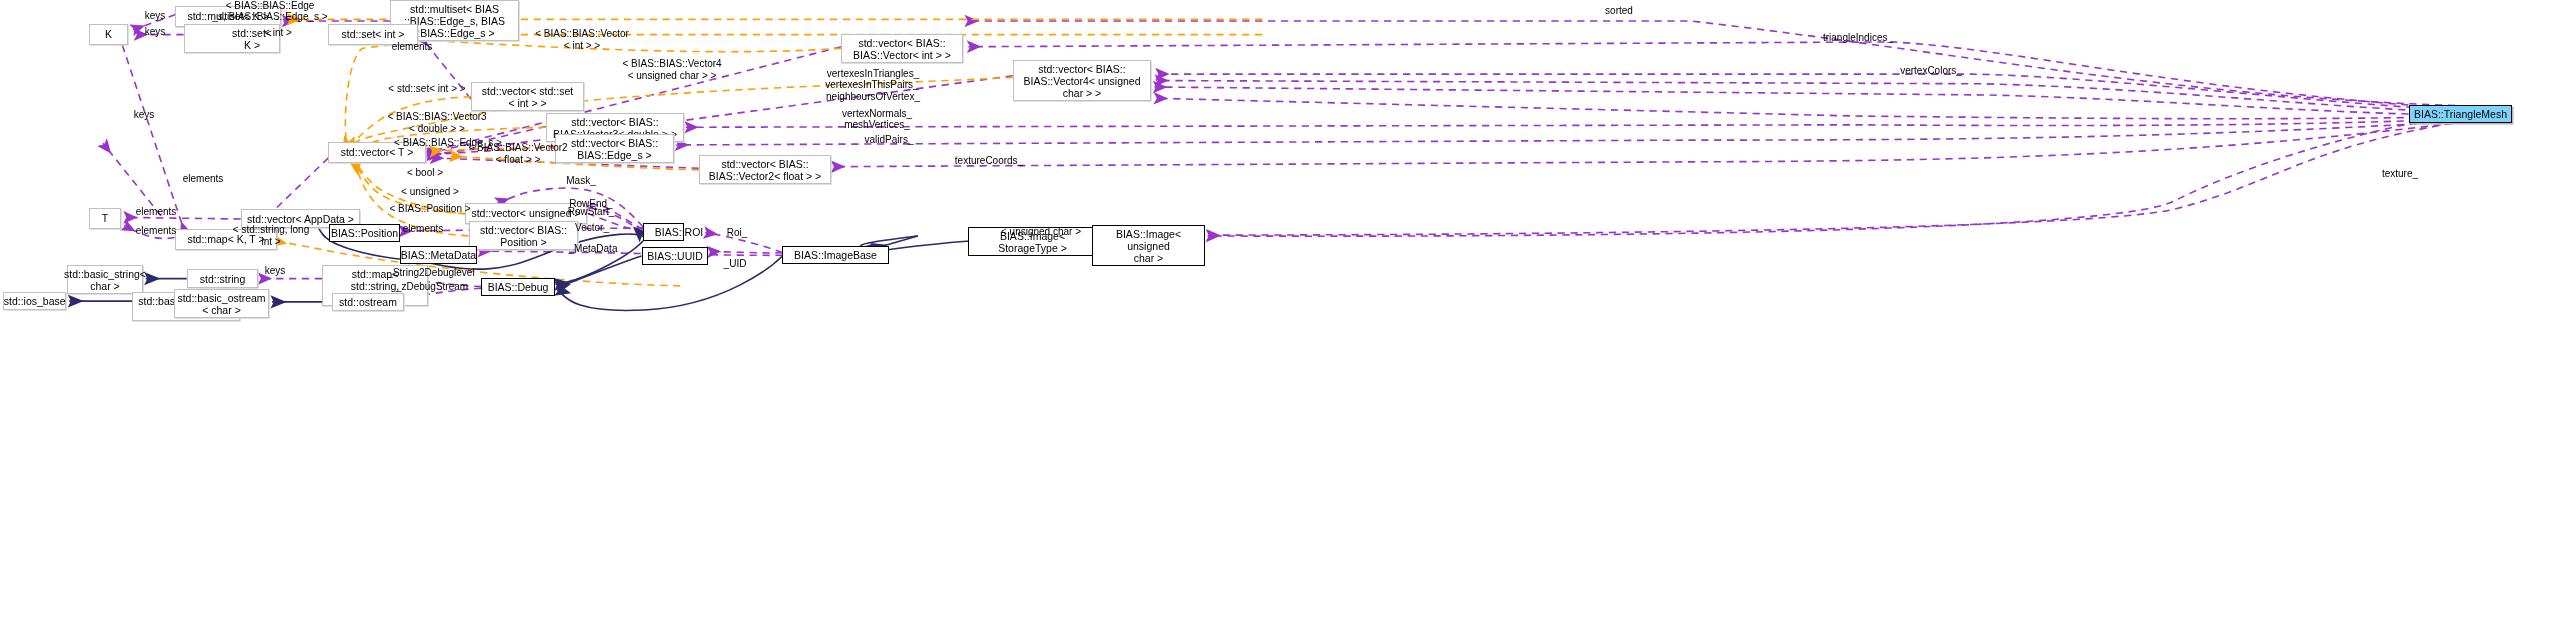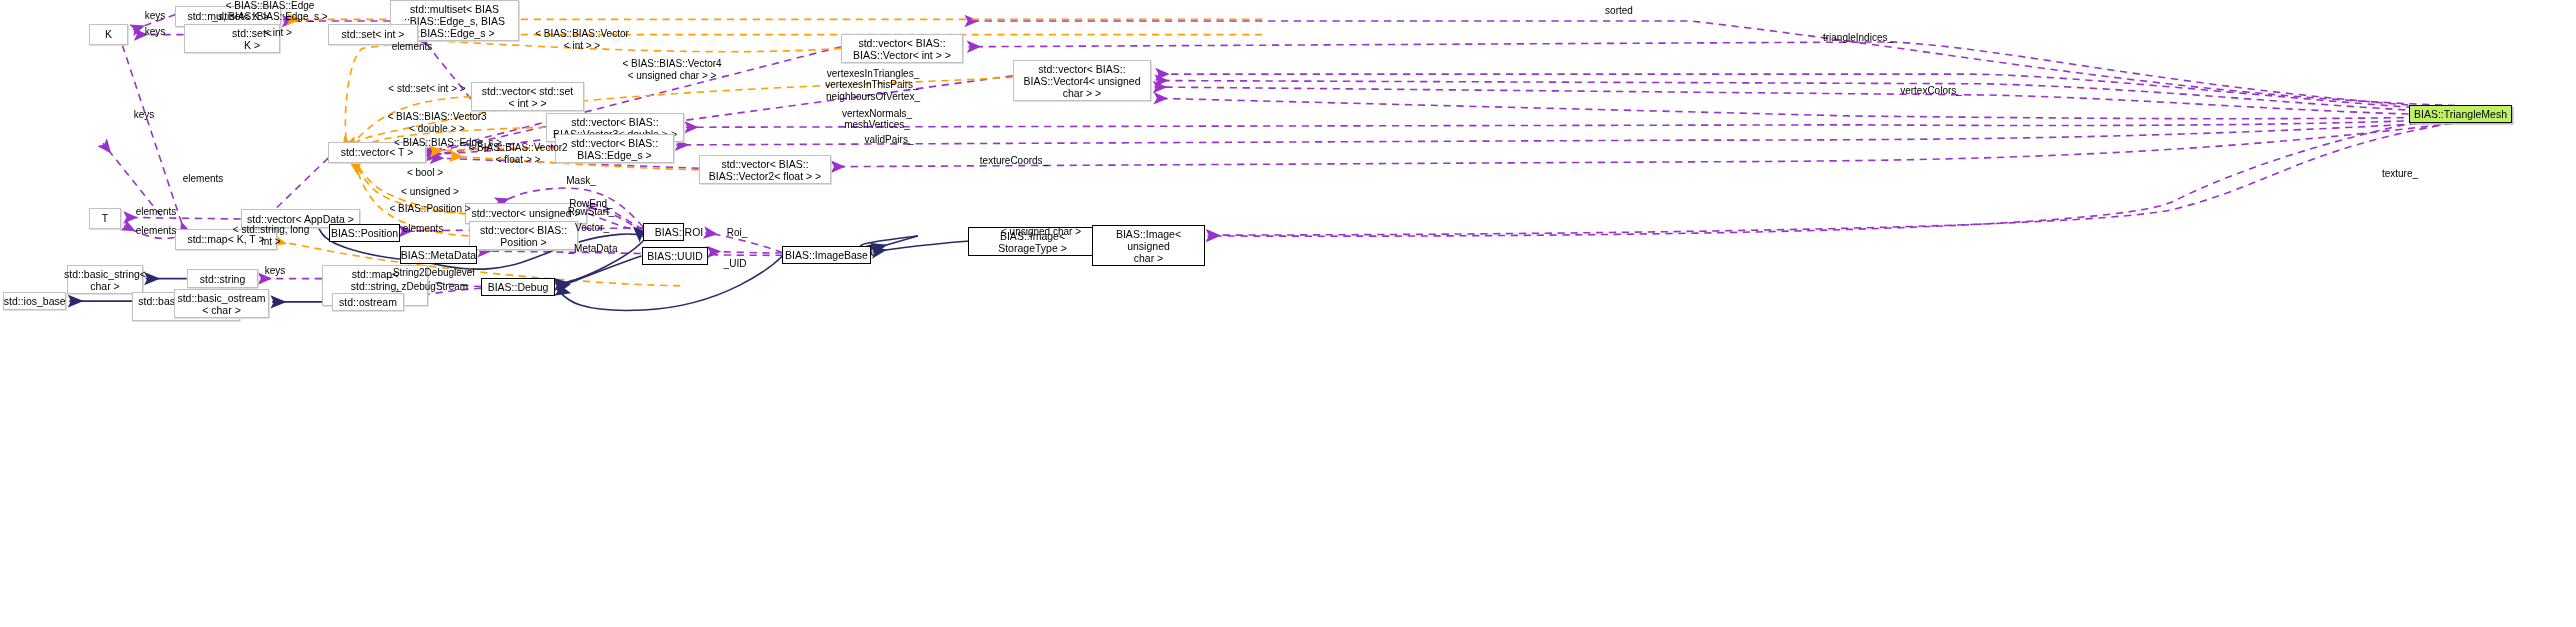"vertexColors_" div.elabel { margin-top: 20px -> none }
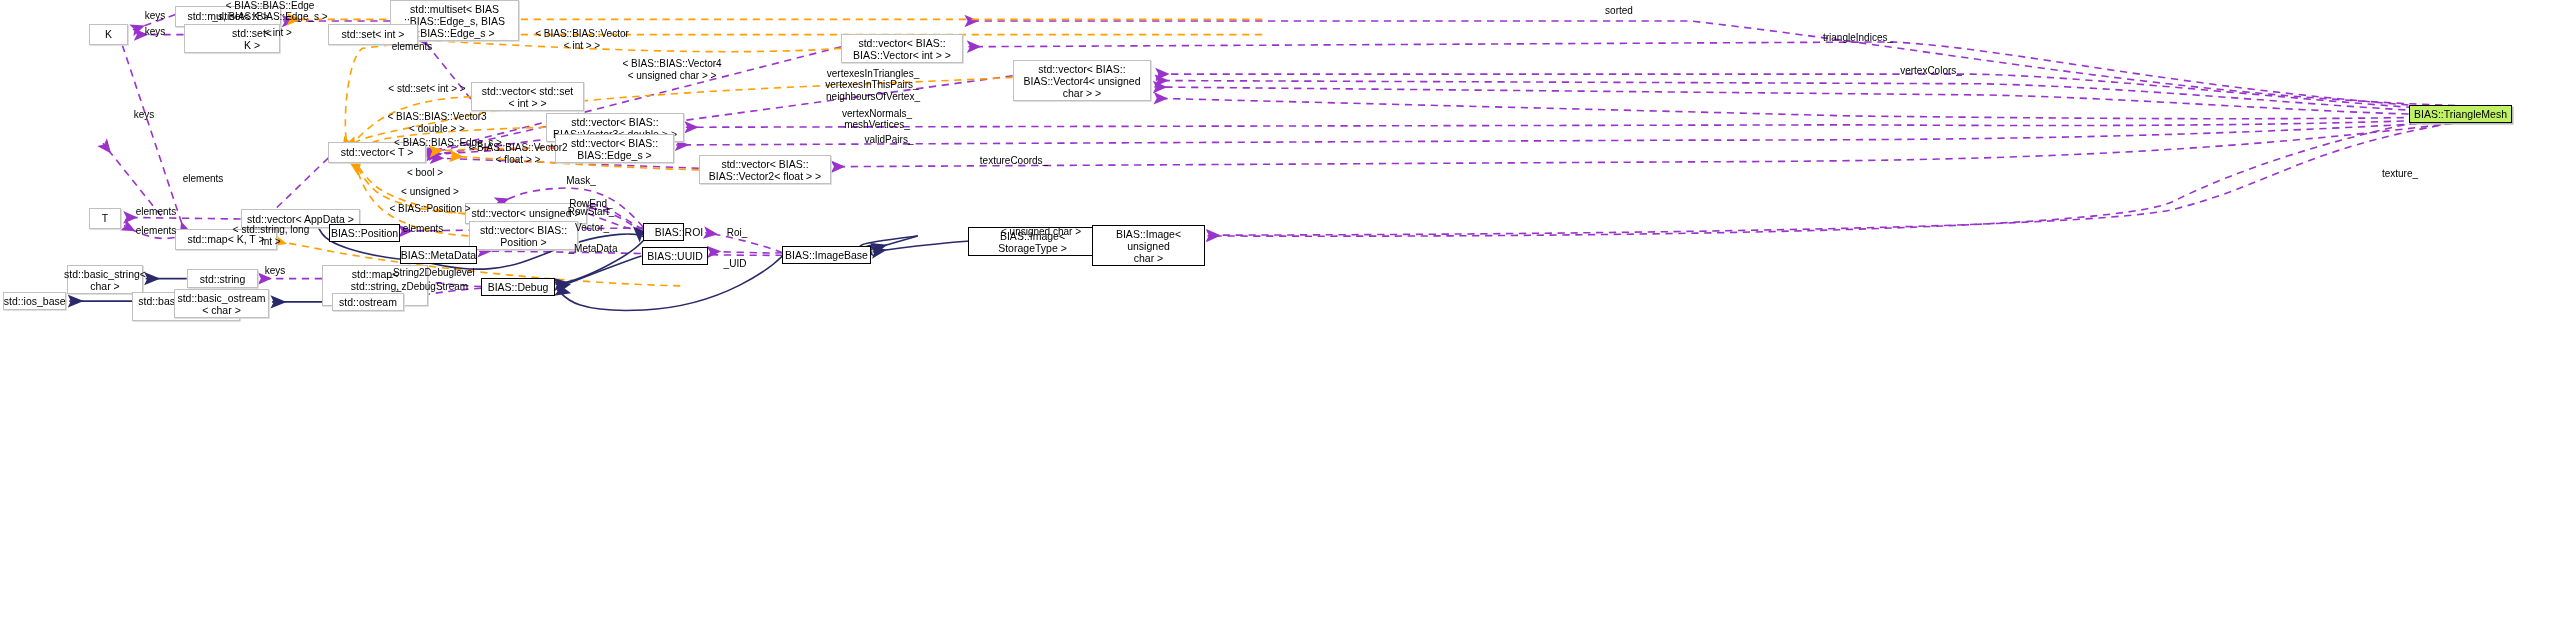"BIAS::TriangleMesh" .node.focus { background: #bef264 -> #7dd3fc }
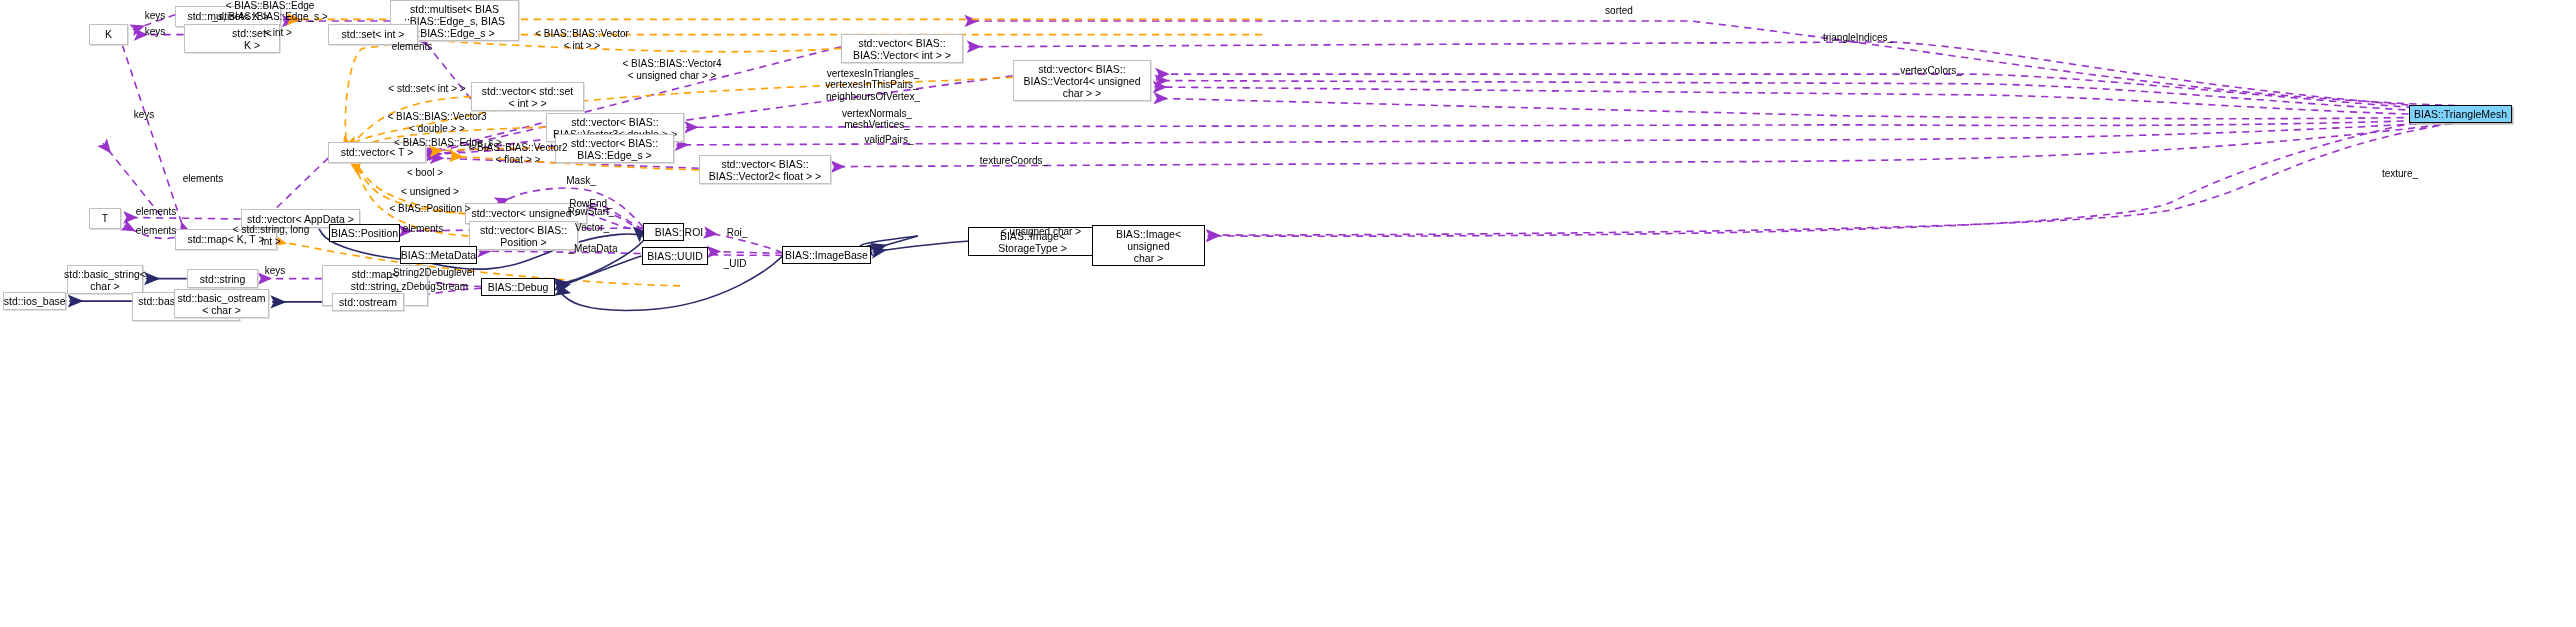"textureCoords_" div.elabel { left: 1014px -> 989px }
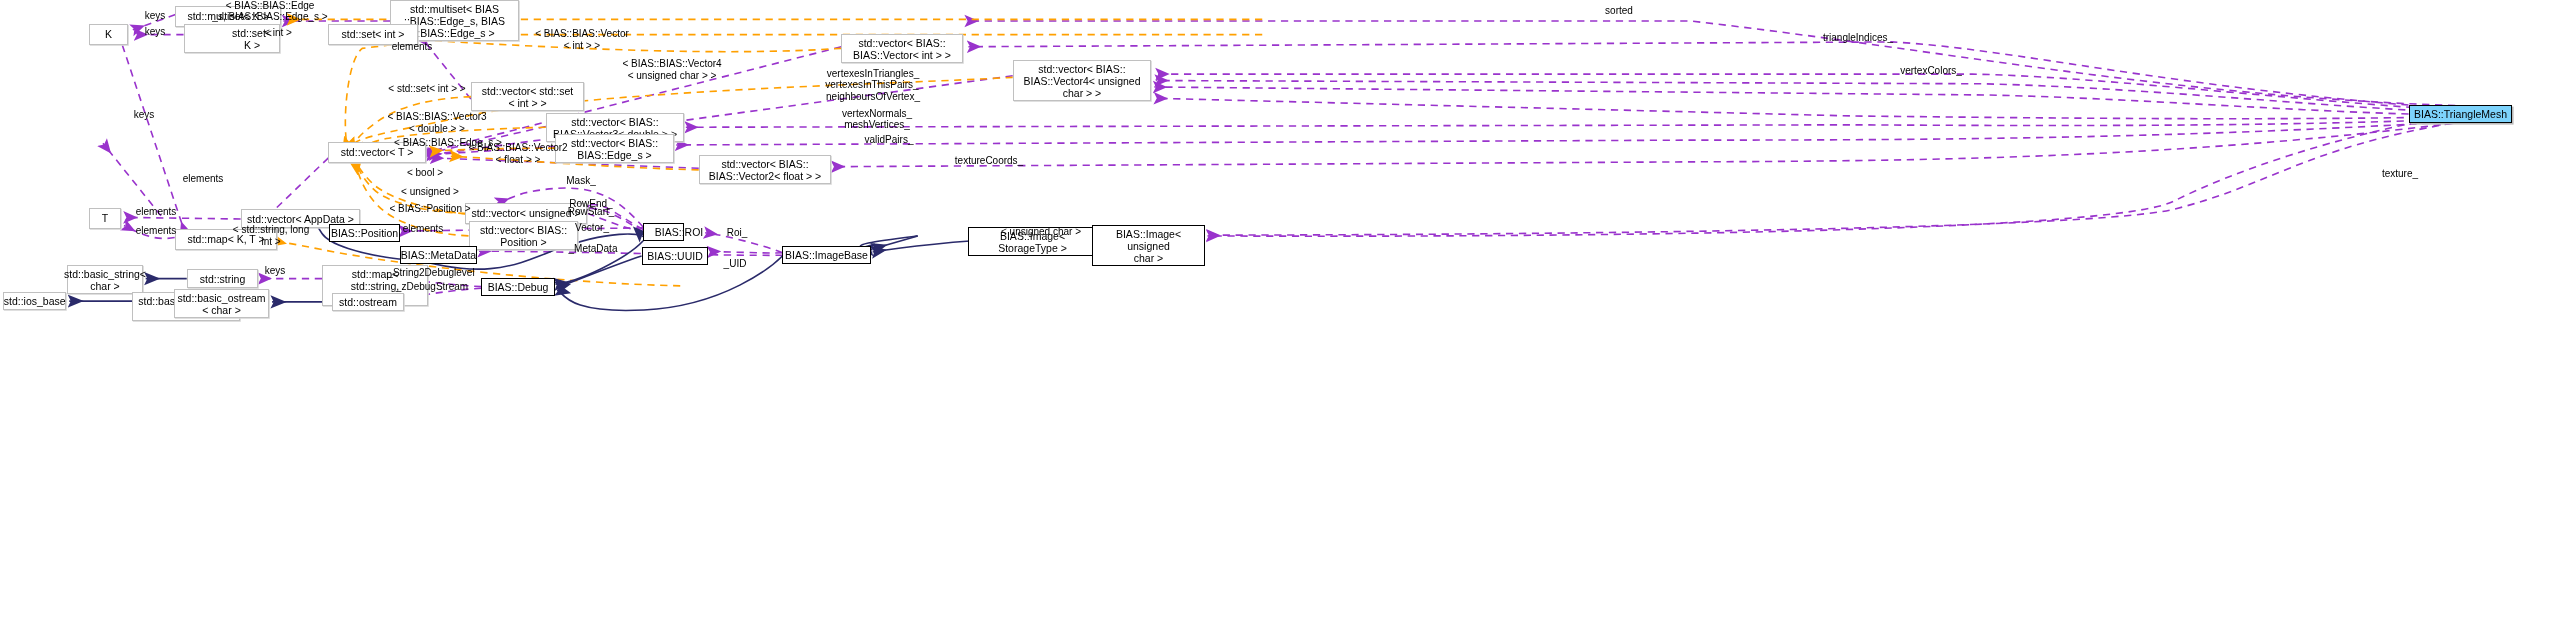"BIAS::ImageBase" div.node { width: 89px -> 107px }
